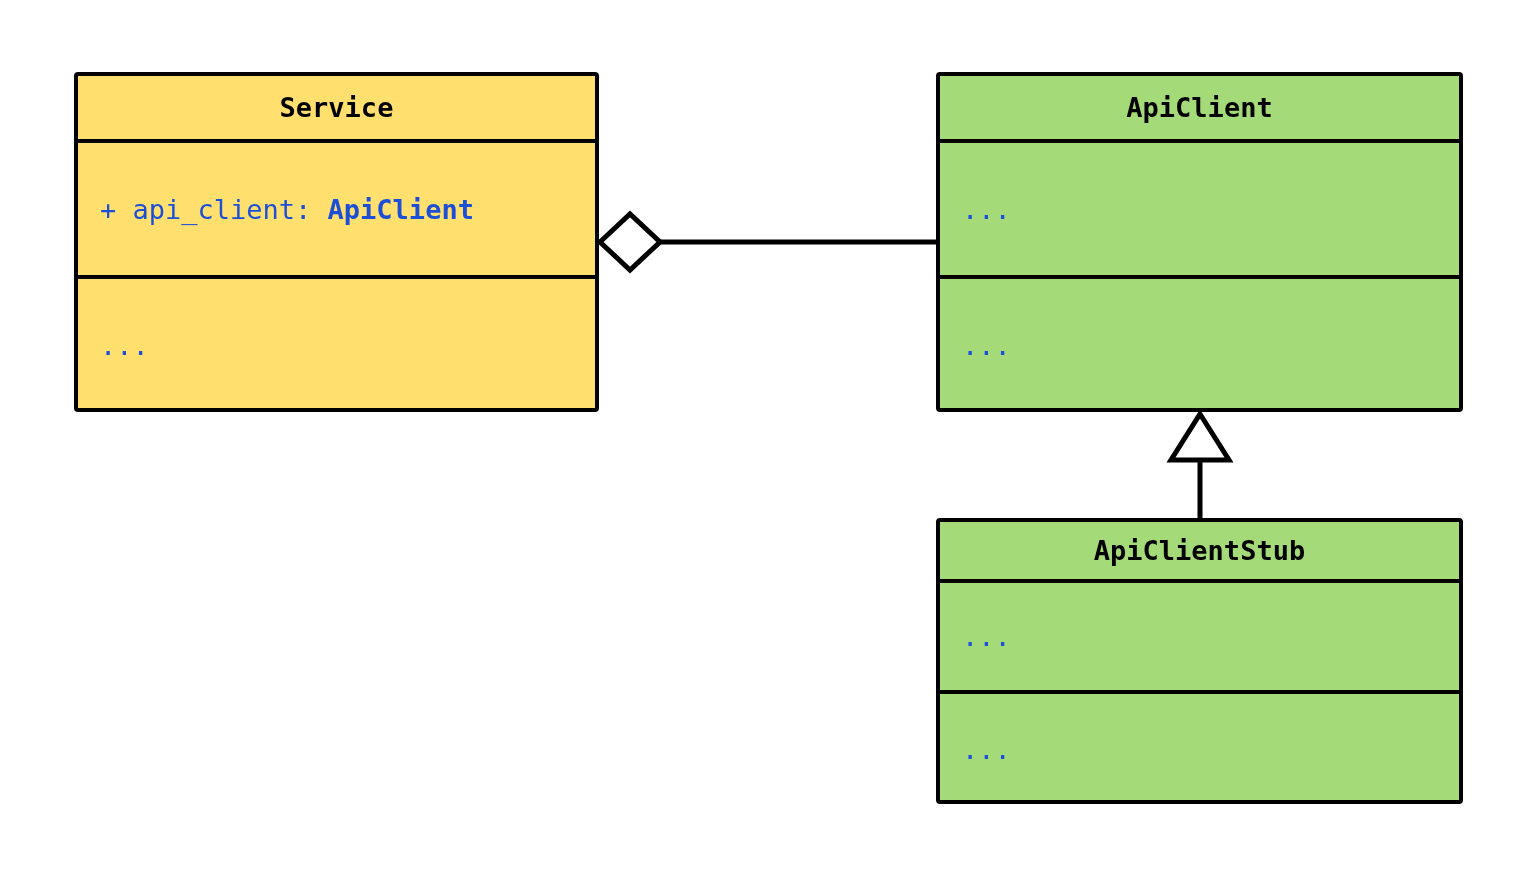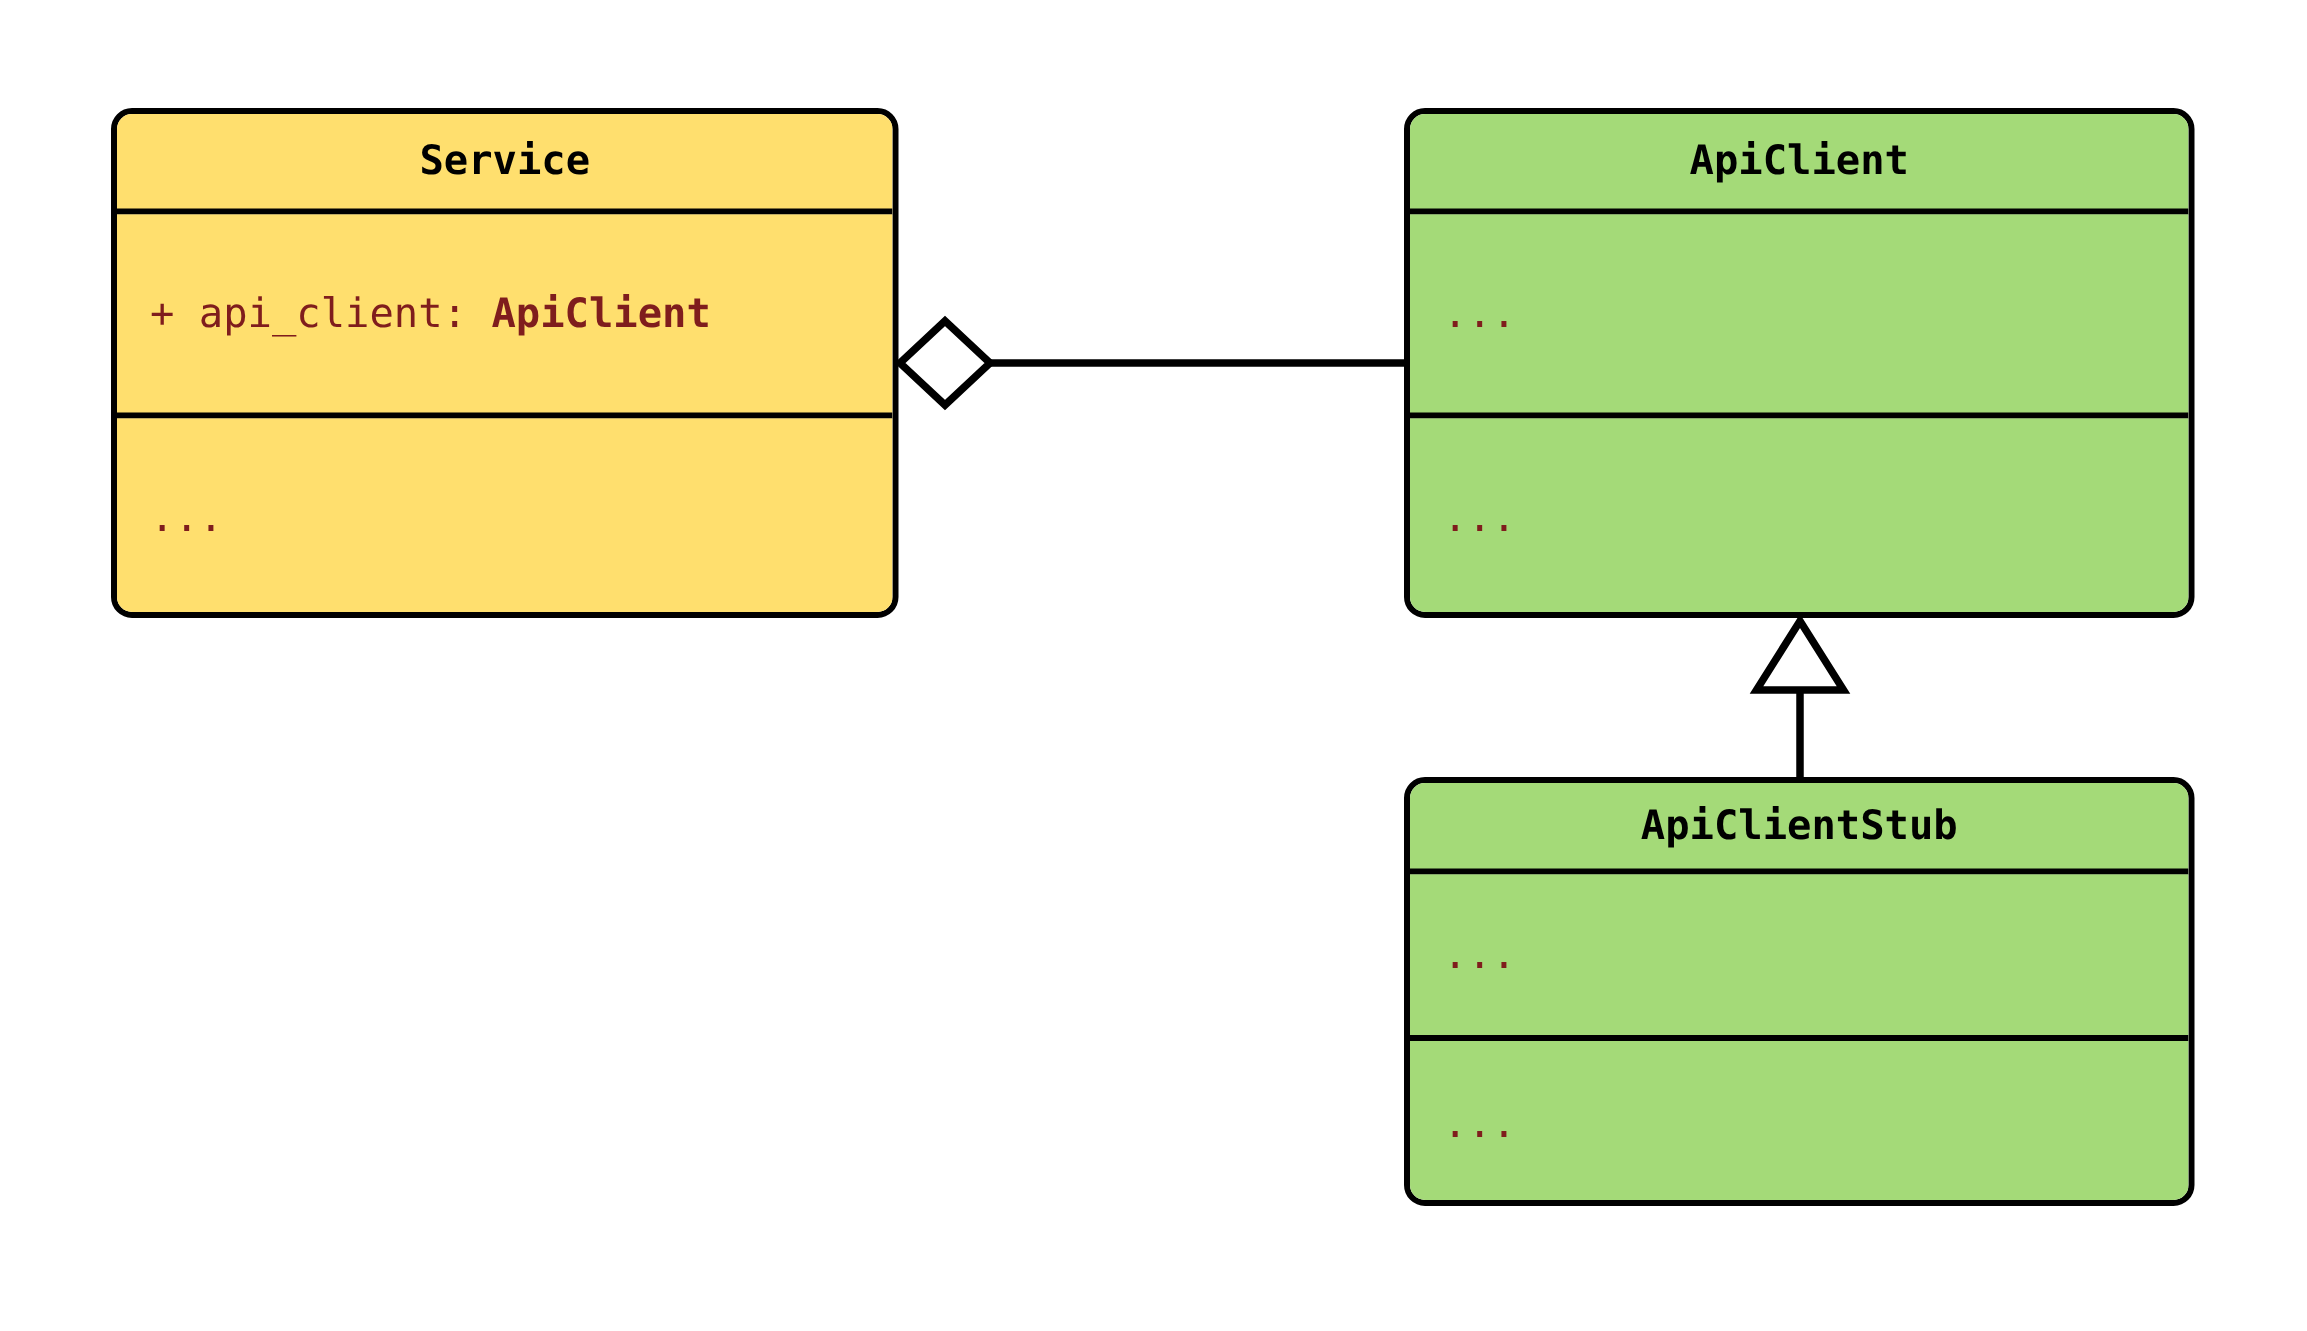"Service" .uml-class { border-radius: 14px -> 4px }
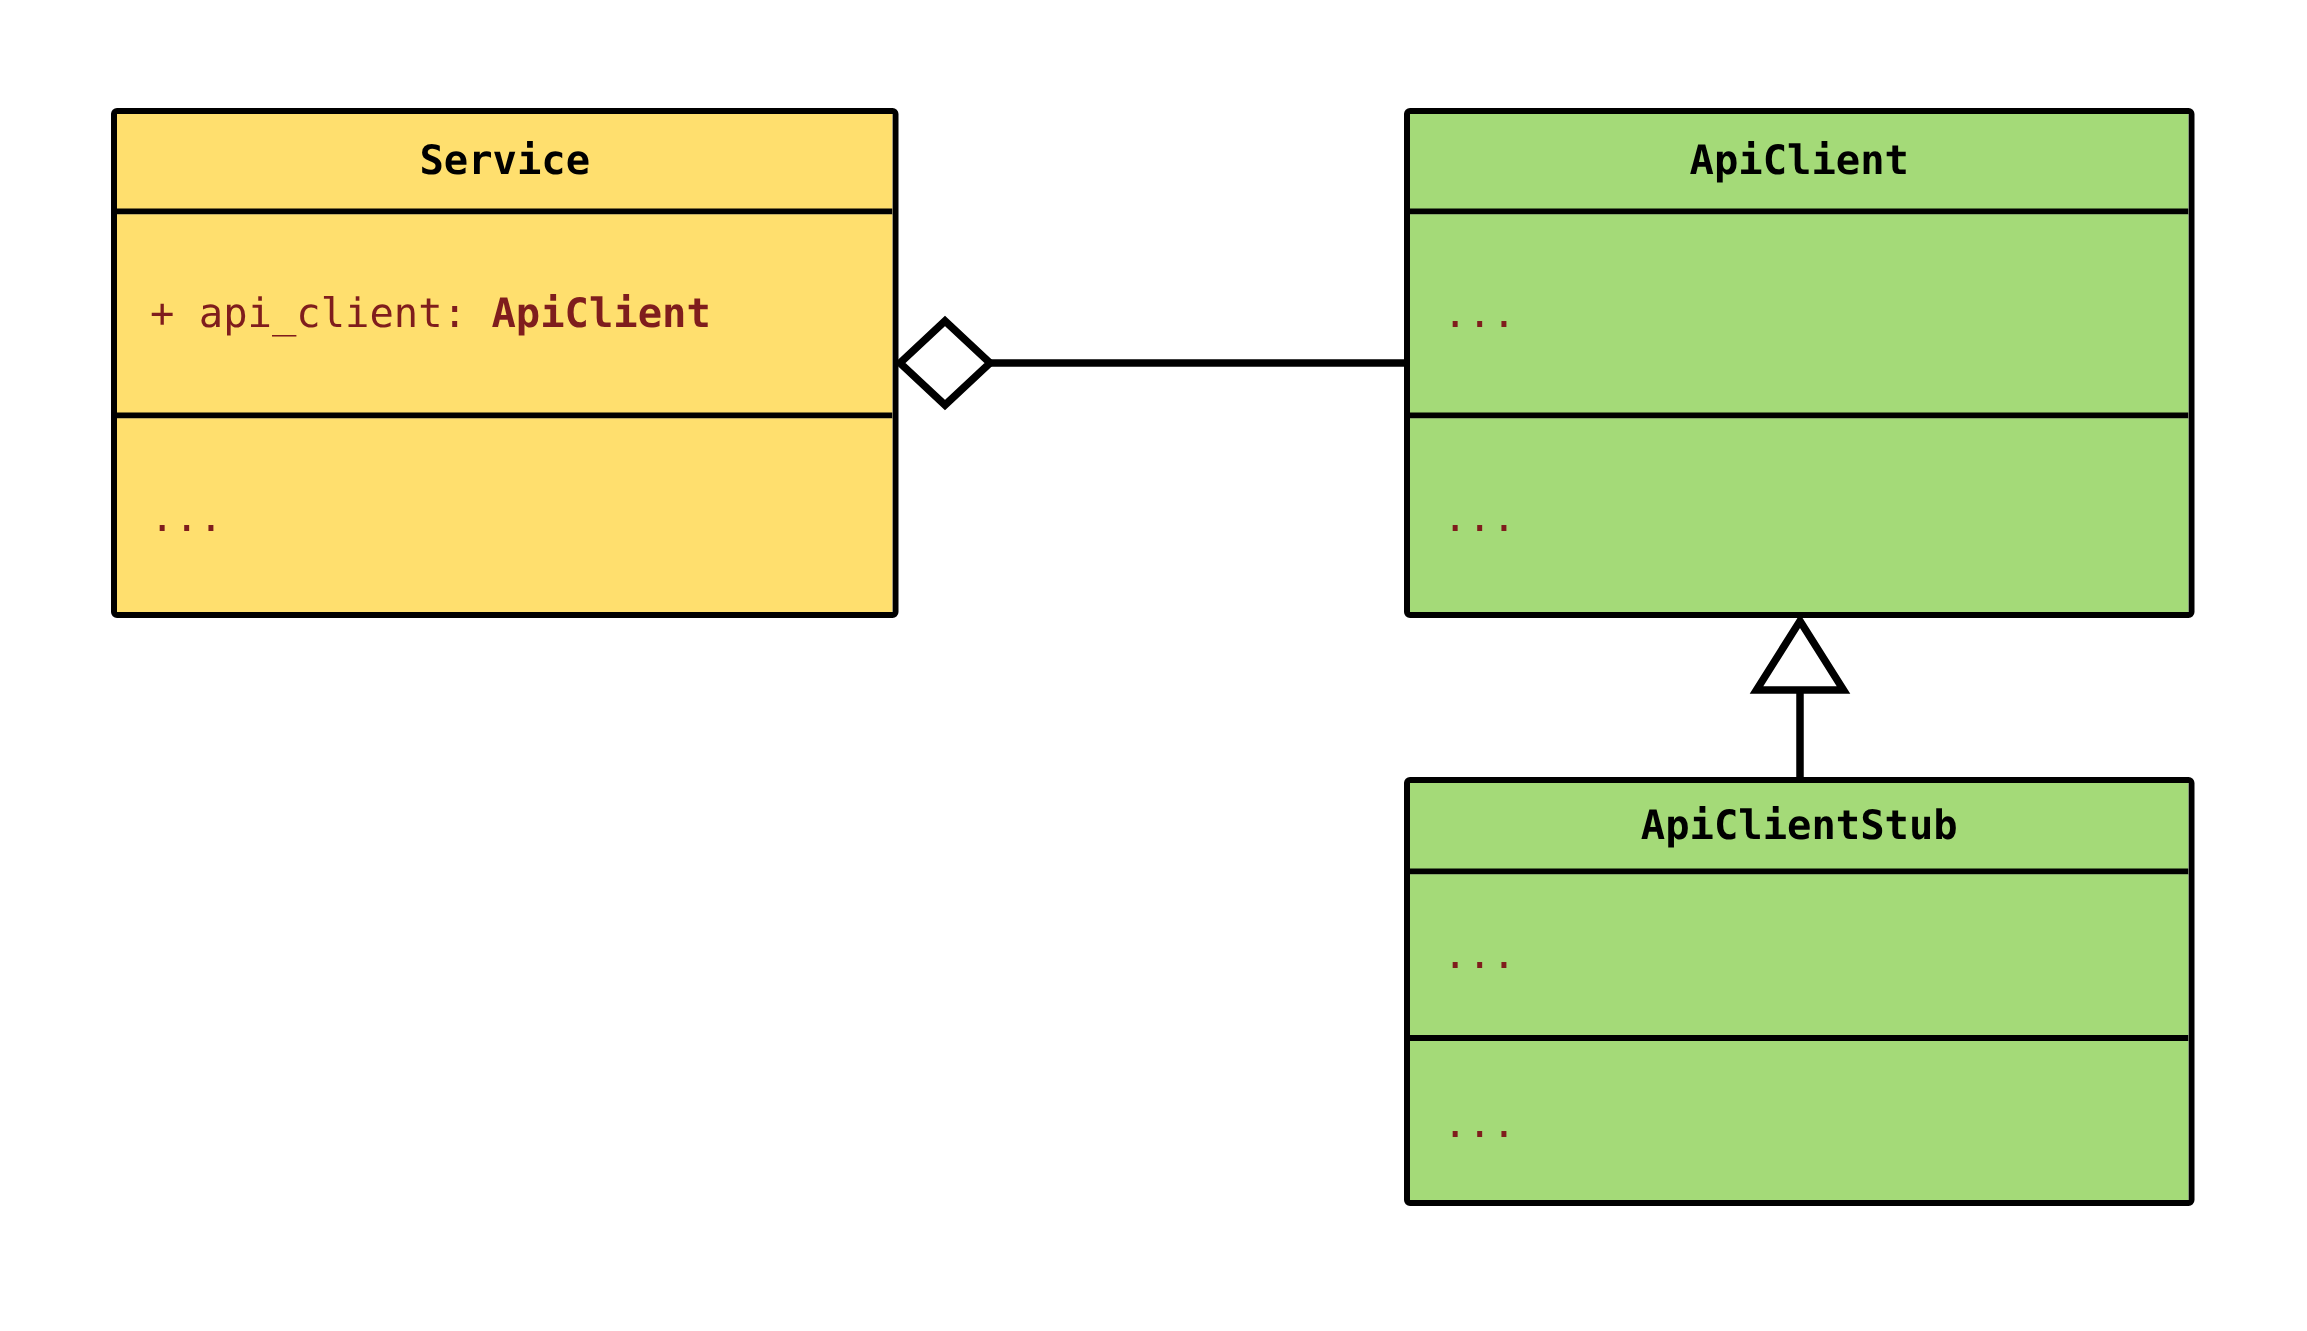"+ api_client: ApiClient" .uml-body { color: #7f1d1d -> #1d4ed8 }
